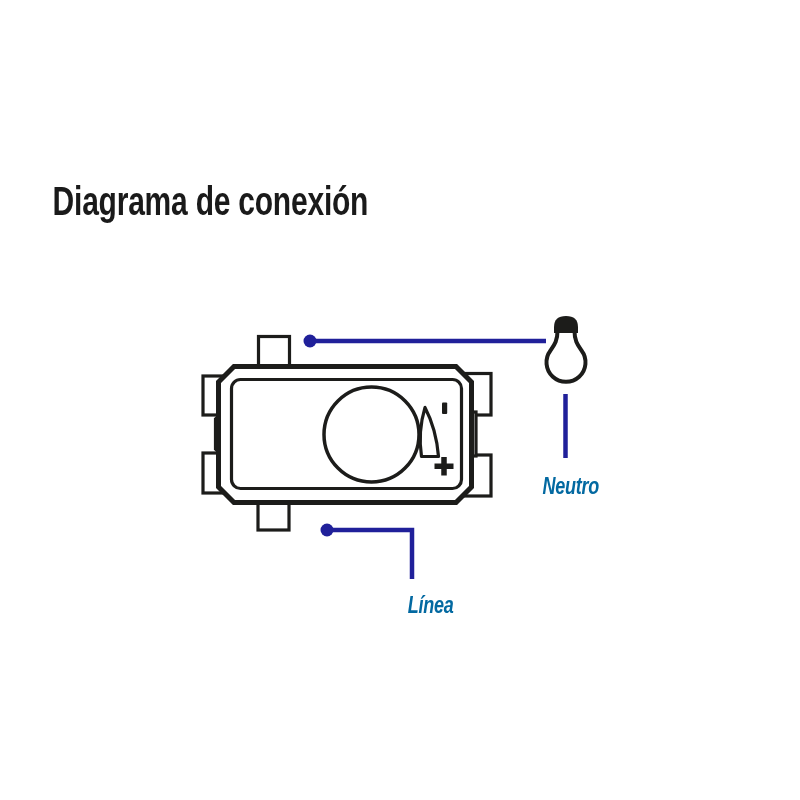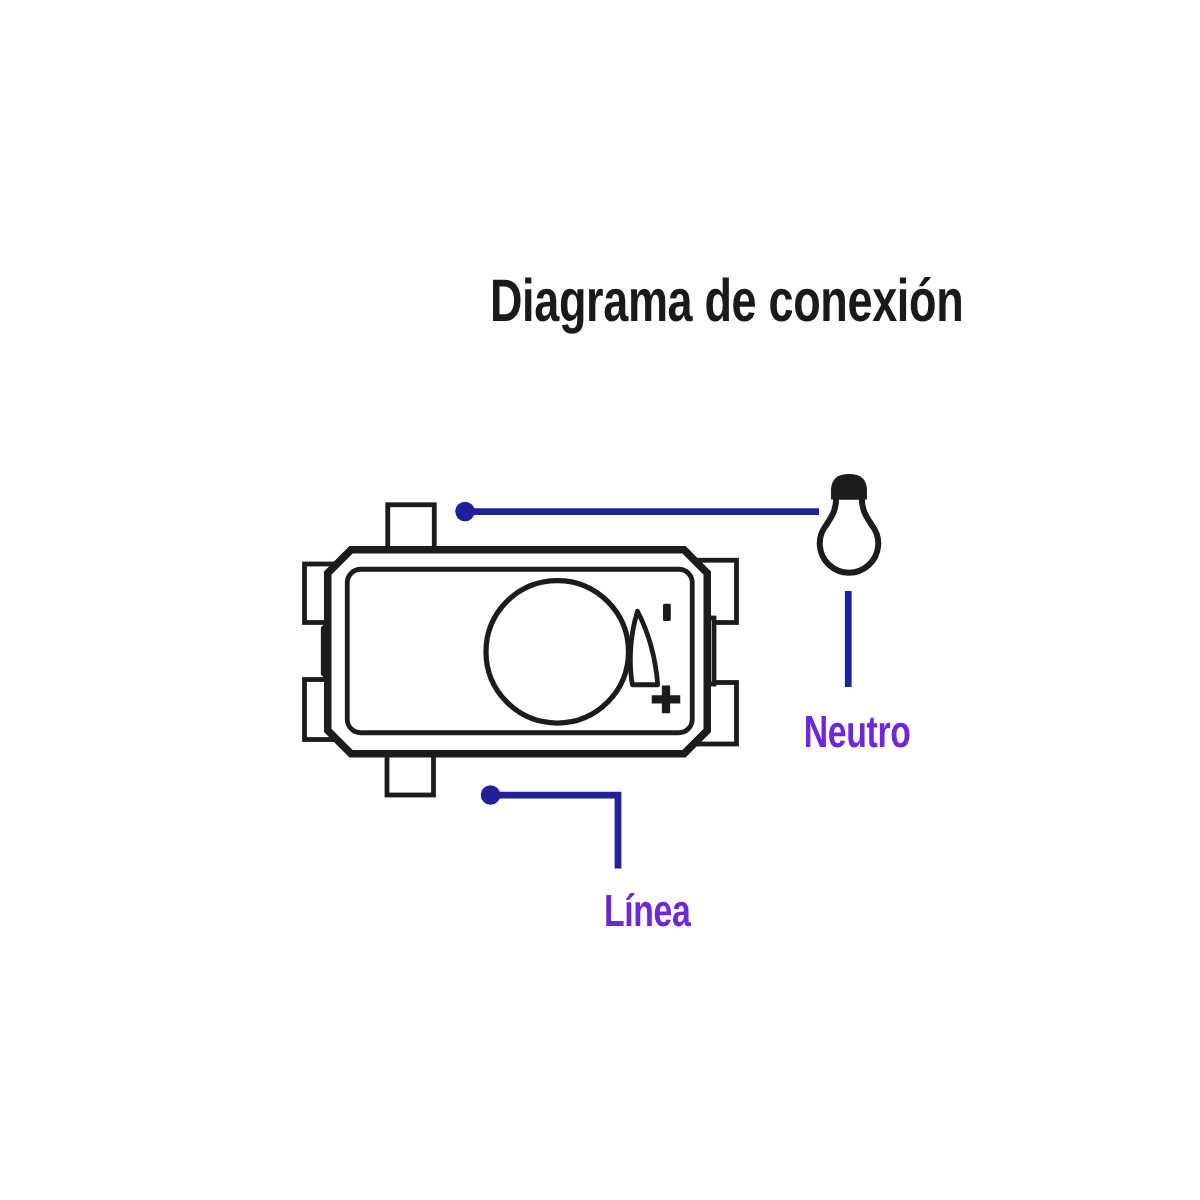"Diagrama de conexión" .title { text-align: right -> left }
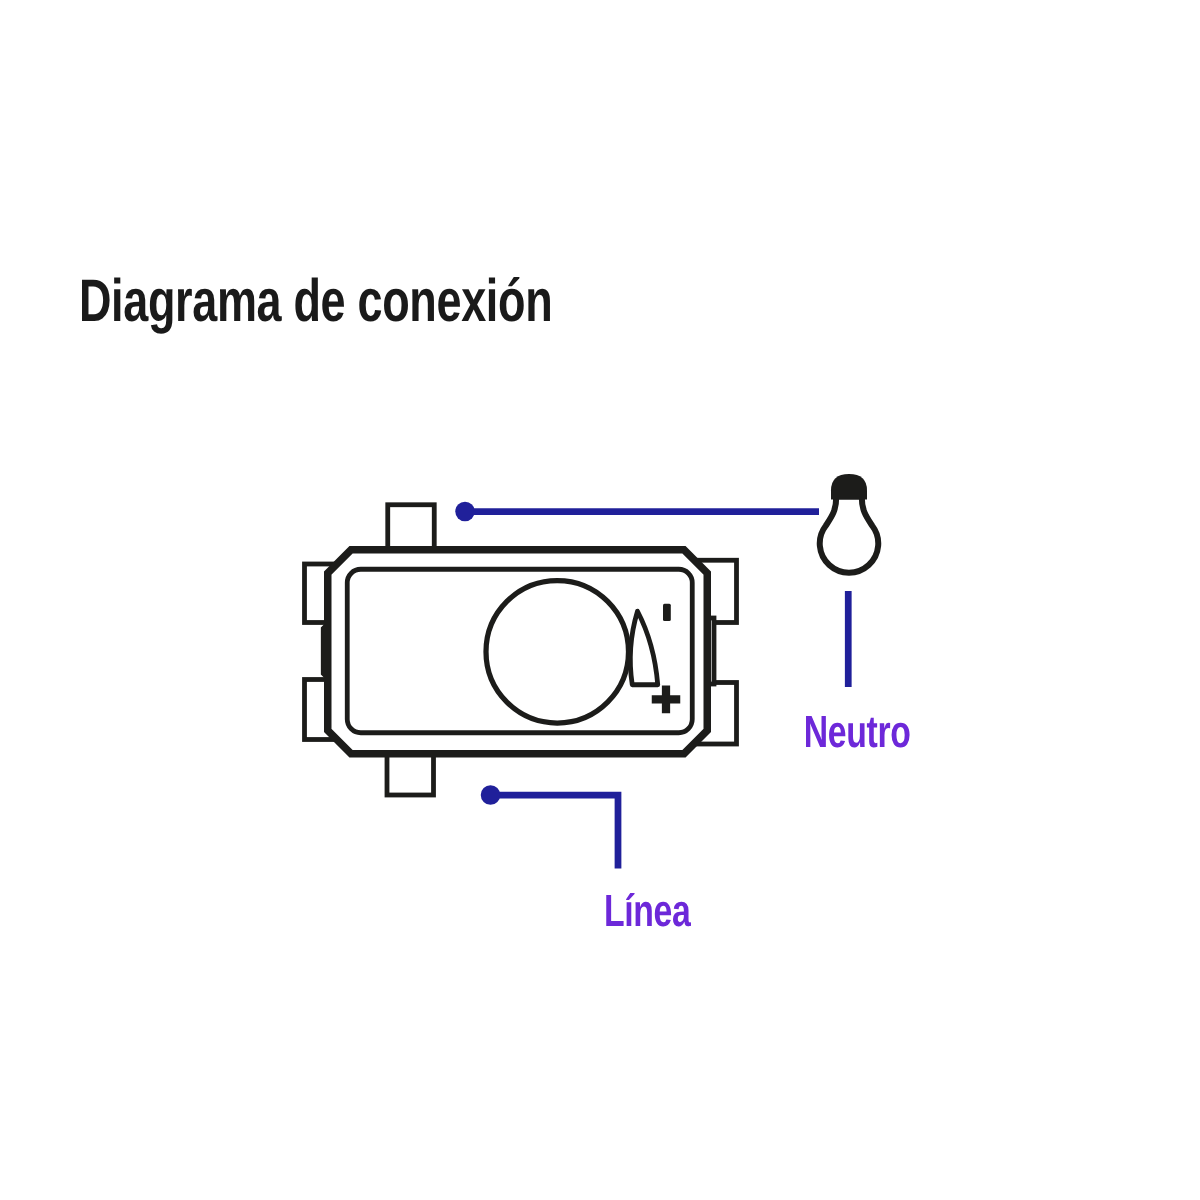"Neutro" .lbl { color: #6d28d9 -> #0369a1; font-size: 30px -> 24px; font-style: none -> italic }
